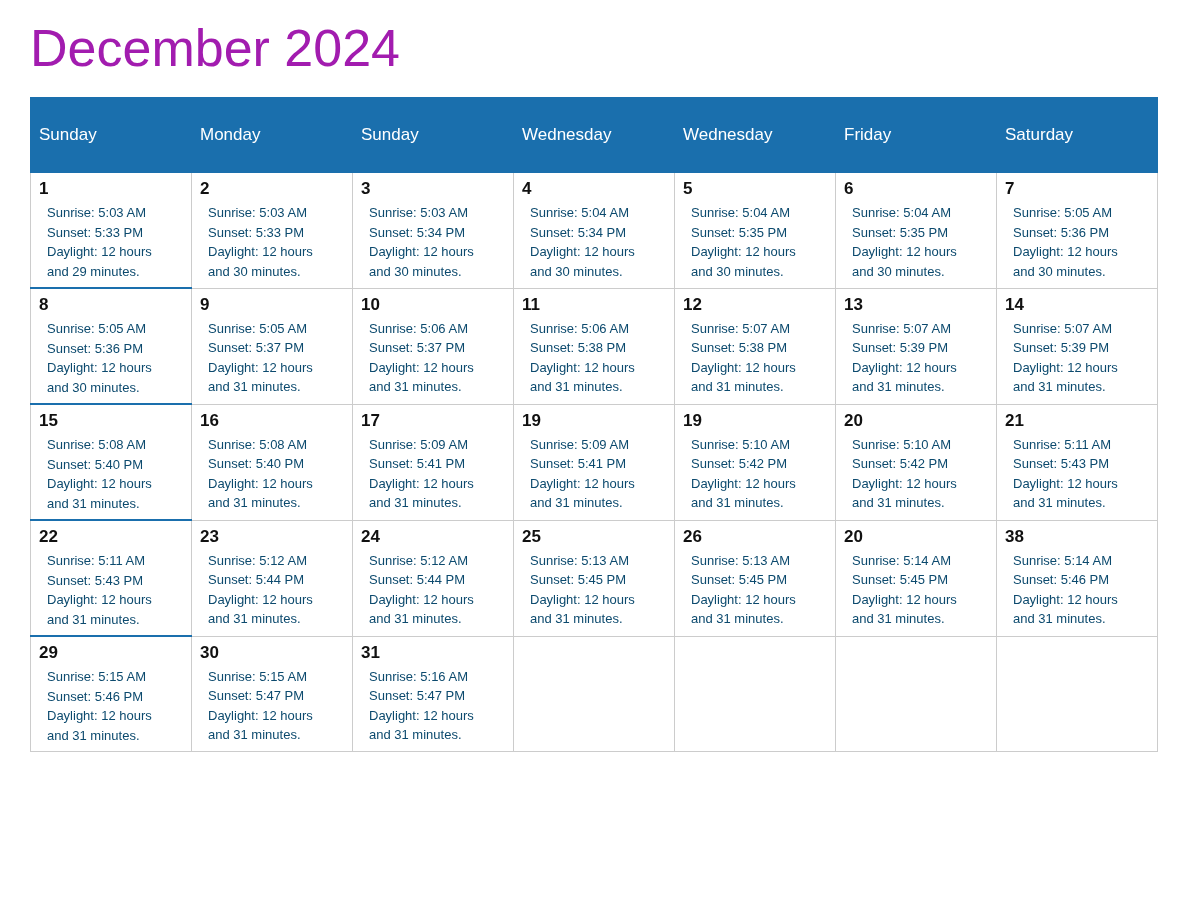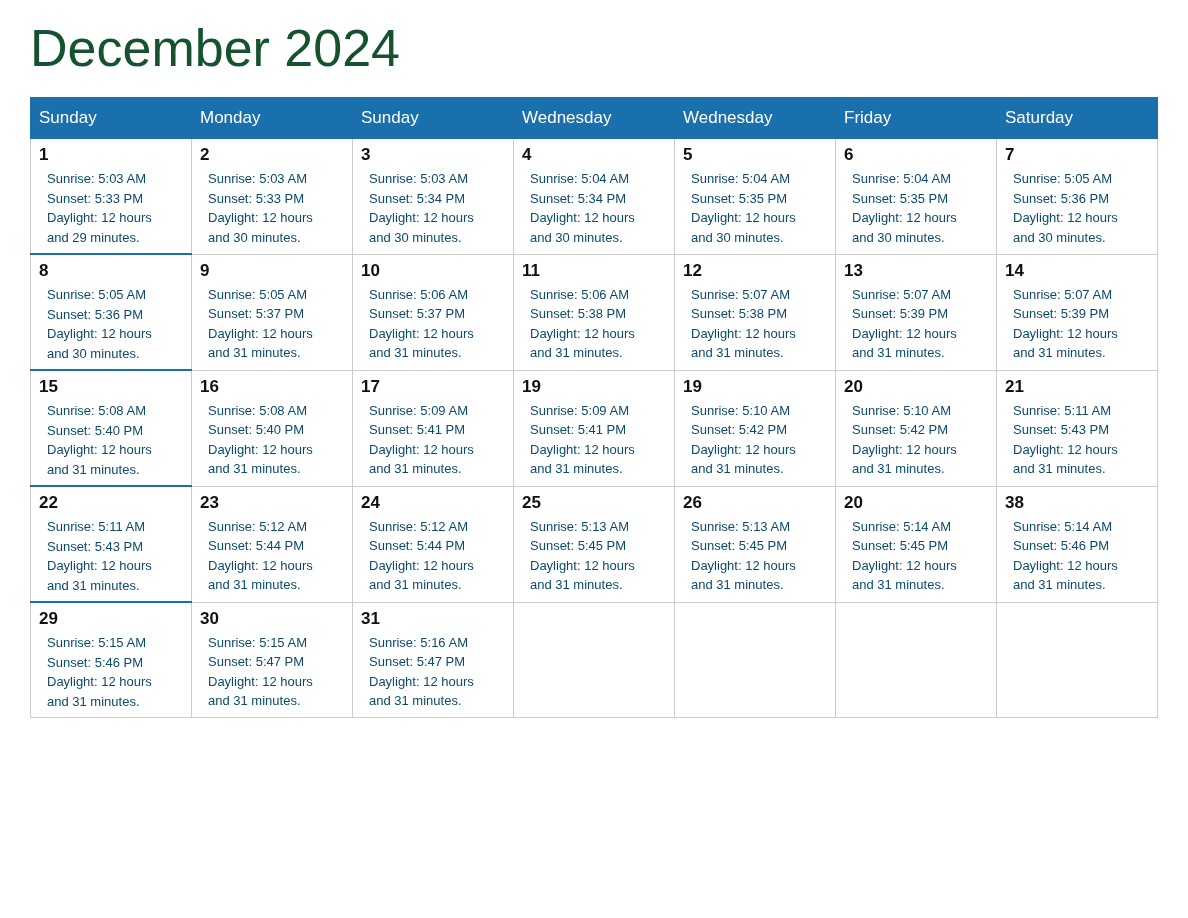"December 2024" .month-title { color: #14532d -> #a21caf }
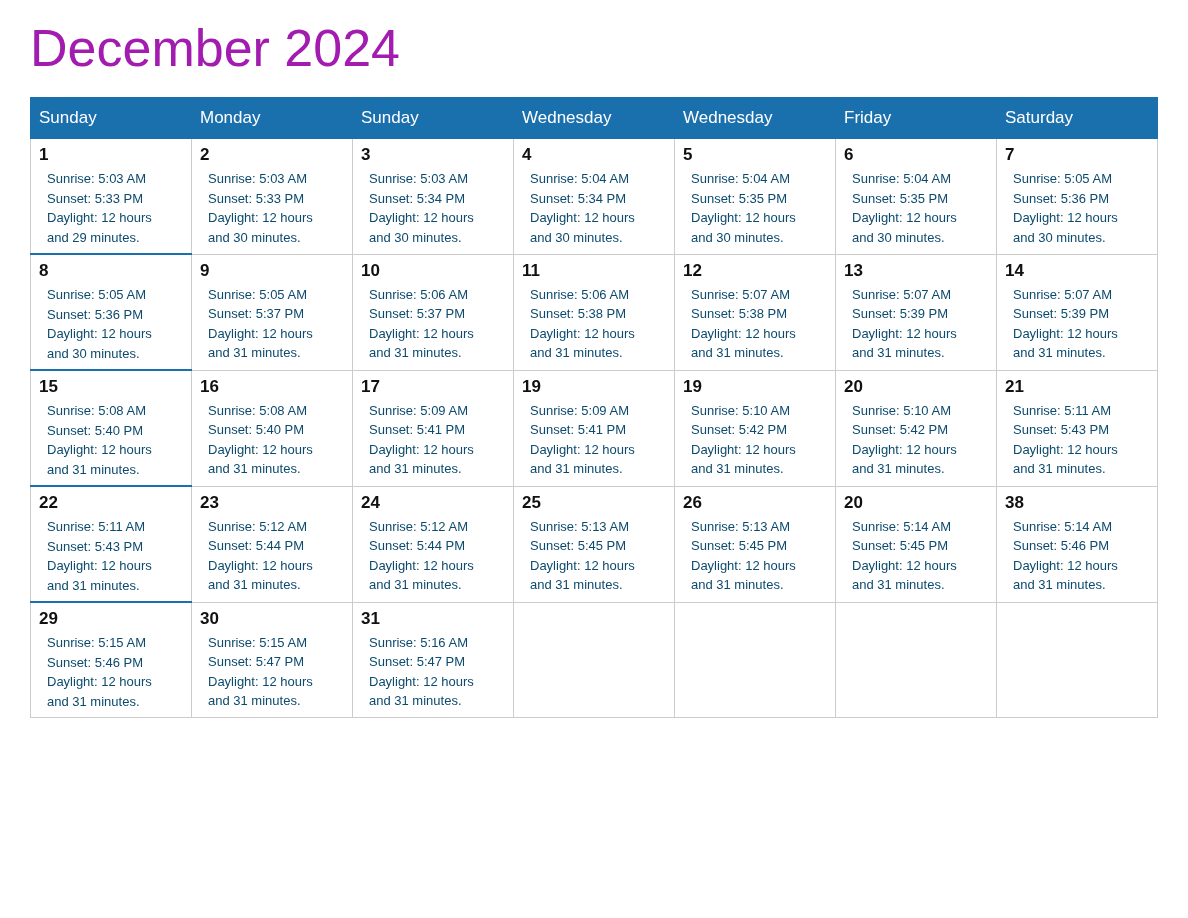"Sunday" .calendar th { padding: 10px 8px -> 27px 8px }
